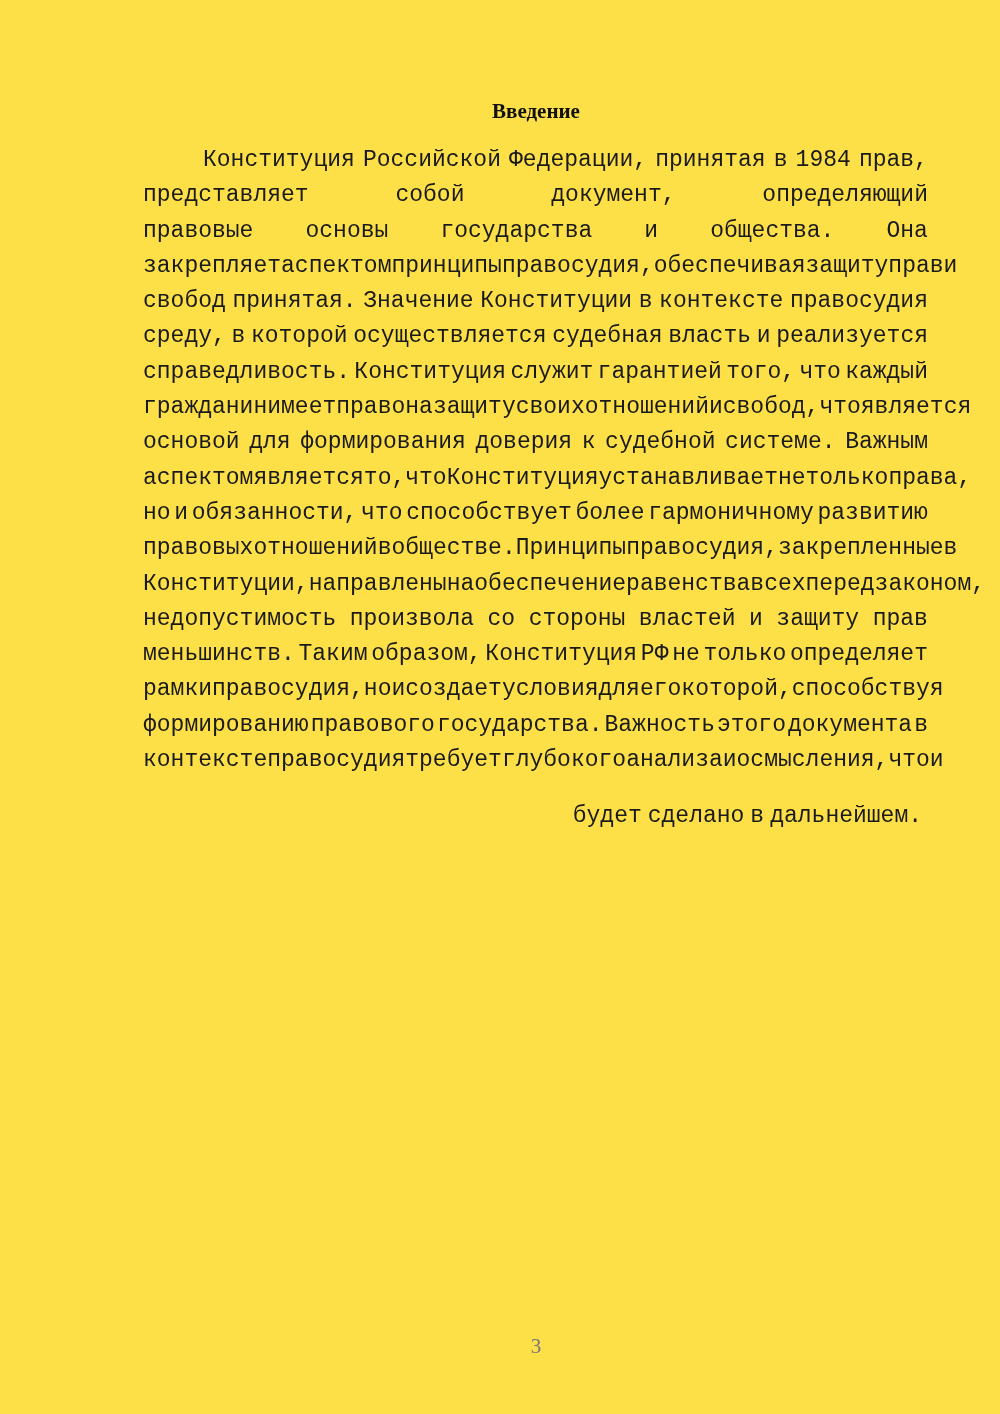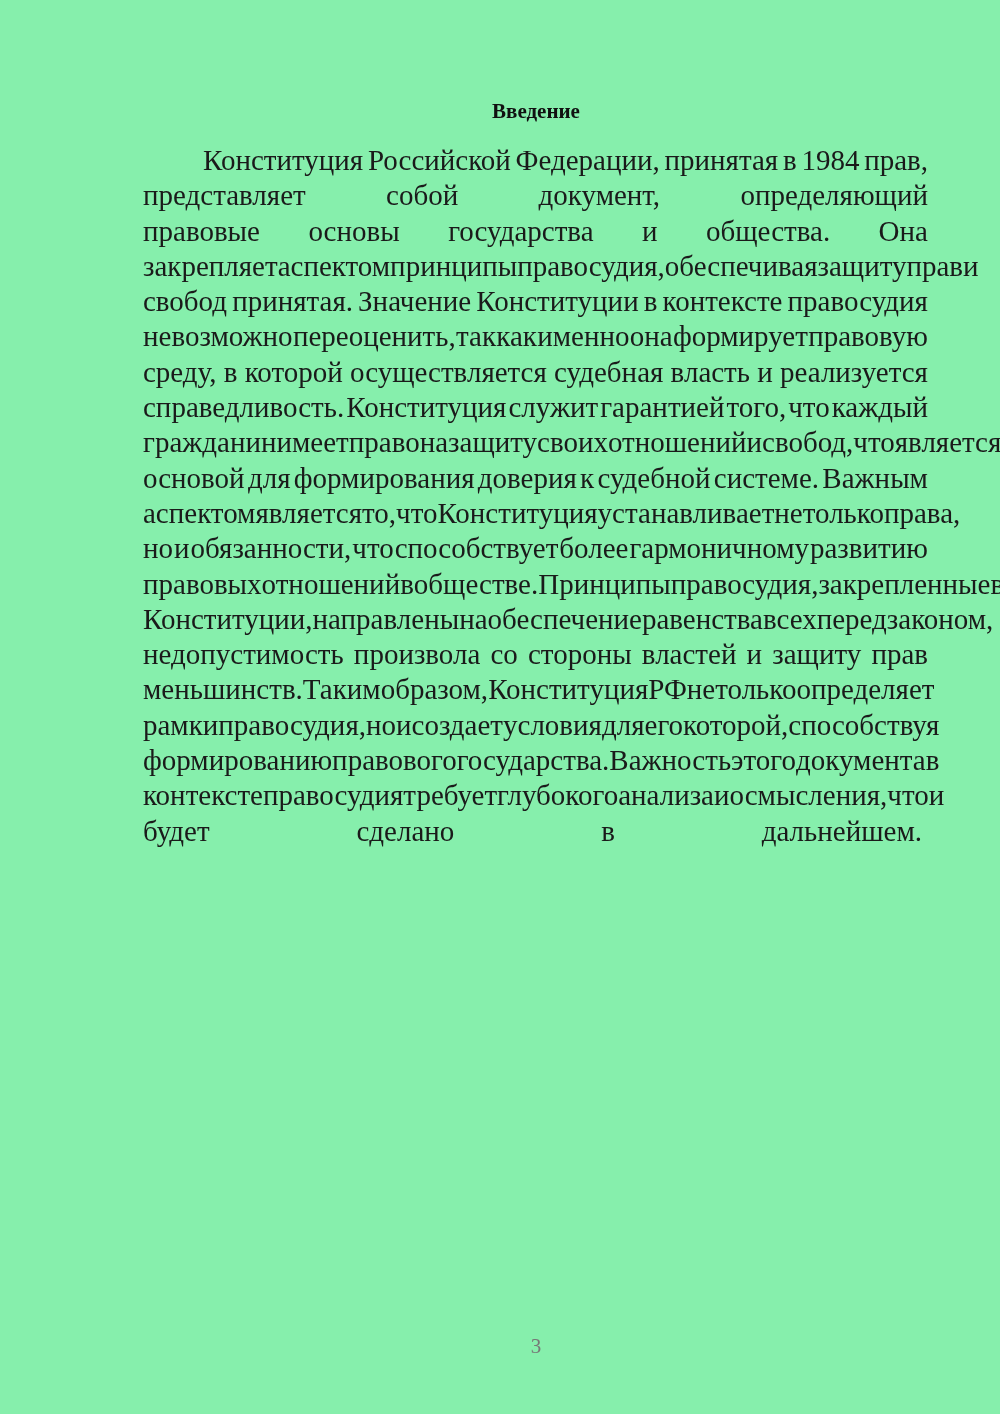"Введение" .page { background: #86efac -> #fde047 }
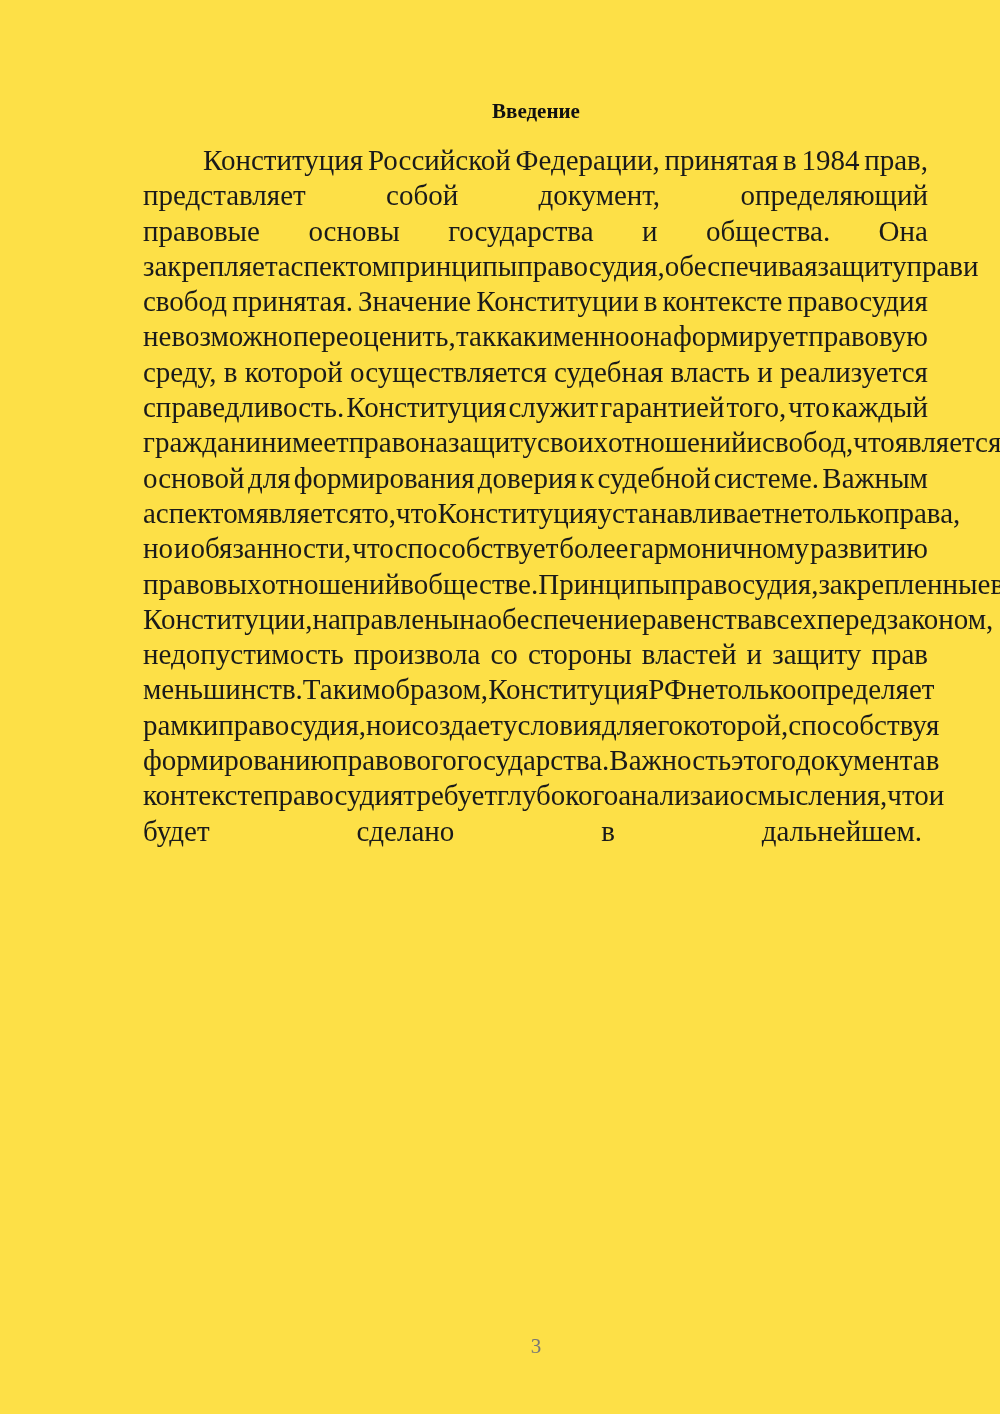"Конституция" .jline { font-family: none -> Liberation Mono, monospace; font-size: 29px -> 23px }
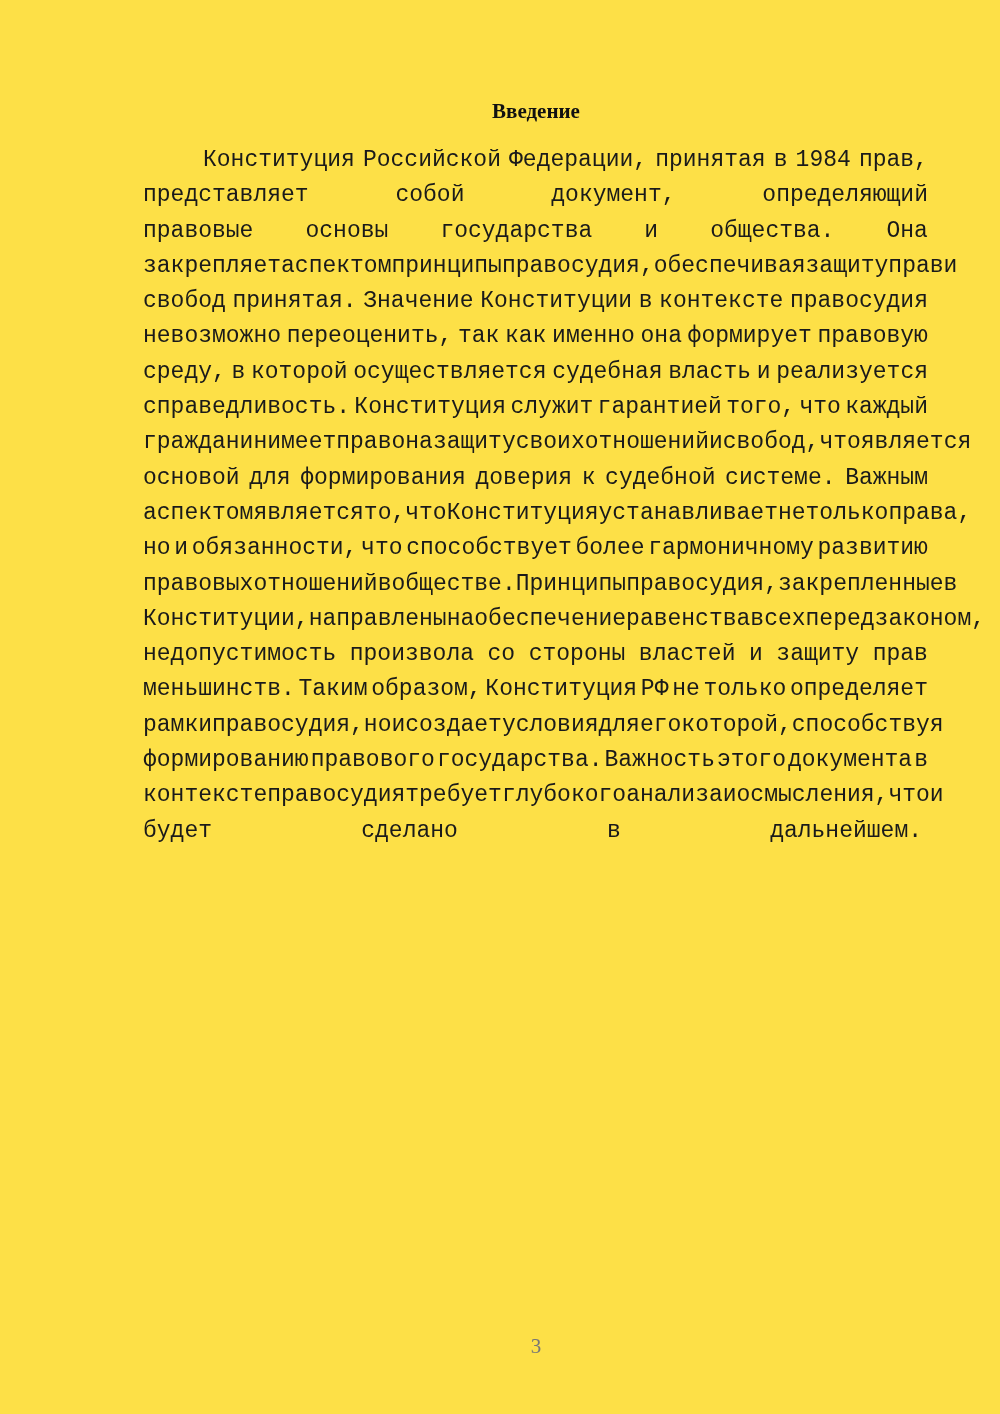"невозможно" div.jline { html: <div> <span>невозможно</span> <span>переоценить,</span> <span>так</span> <span>как</span> <span>именно</span> <span>она</span> <span>формирует</span> <span>правовую</span> </div> -> none }
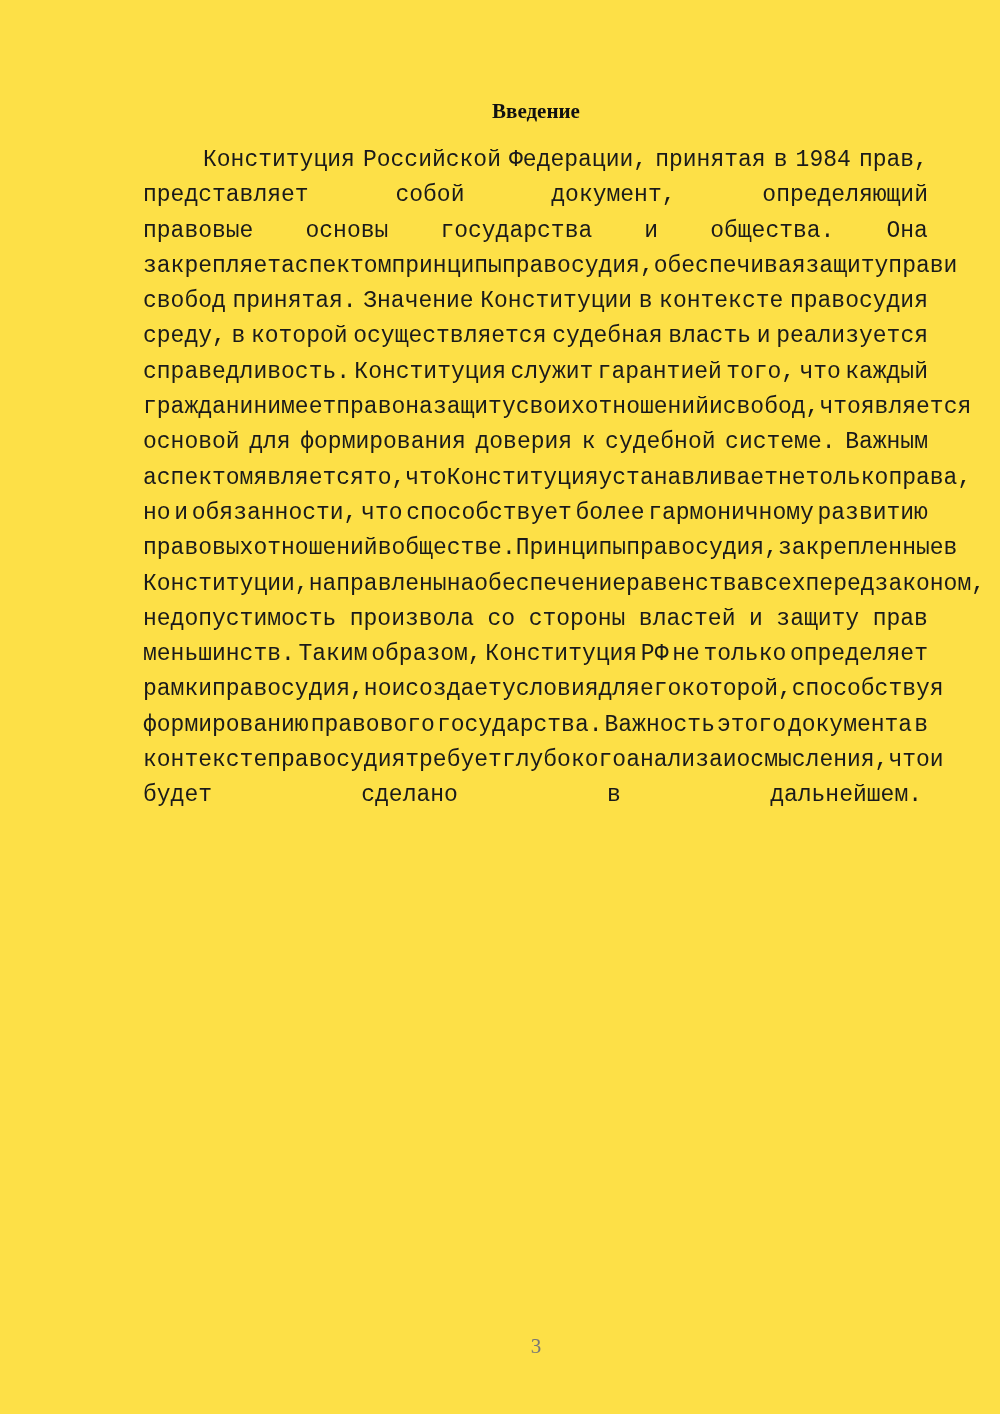"будет" .jline.last { justify-content: space-between -> flex-end; margin-top: none -> 21px }
